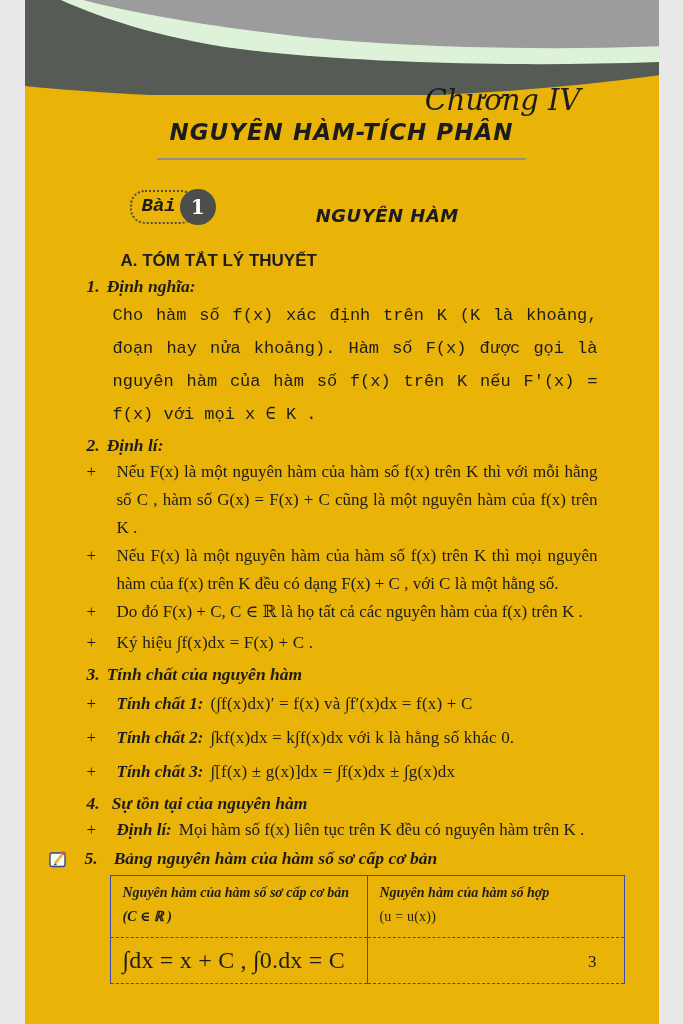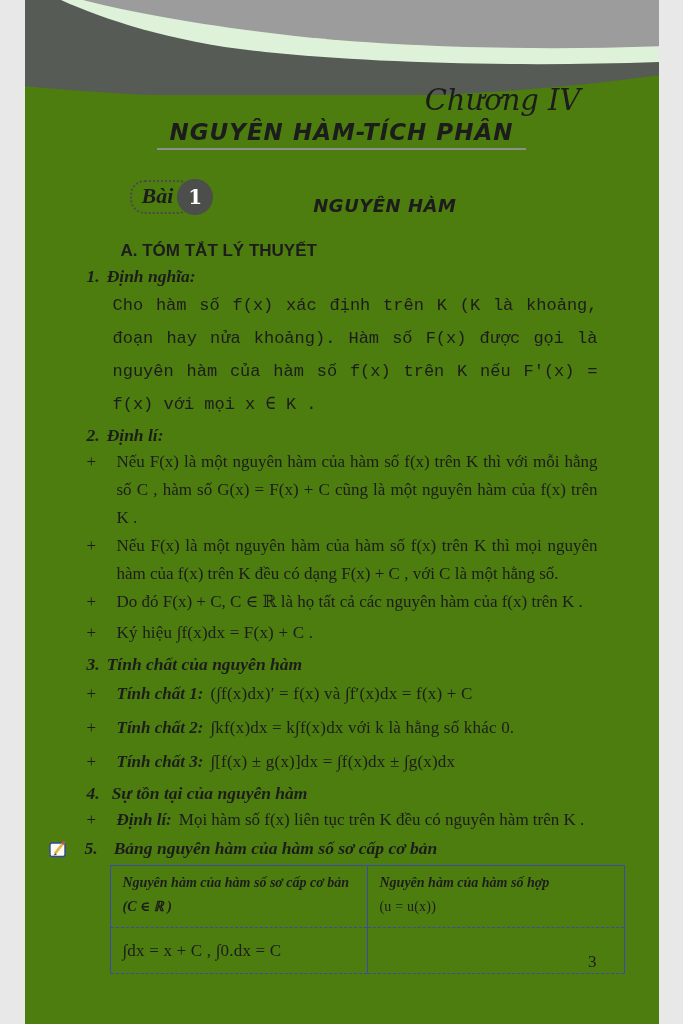"Chương IV" .page { background: #4d7c0f -> #eab308 }
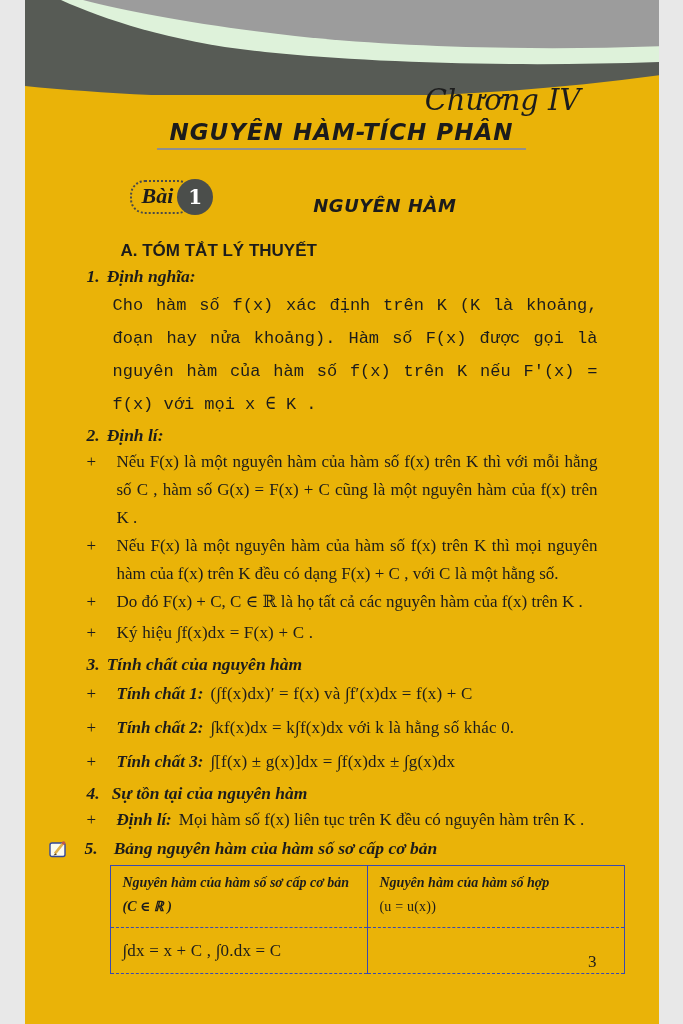"NGUYÊN HÀM-TÍCH PHÂN" .chapter-title { padding: 0 12px 1px 12px -> 0 12px 11px 12px }
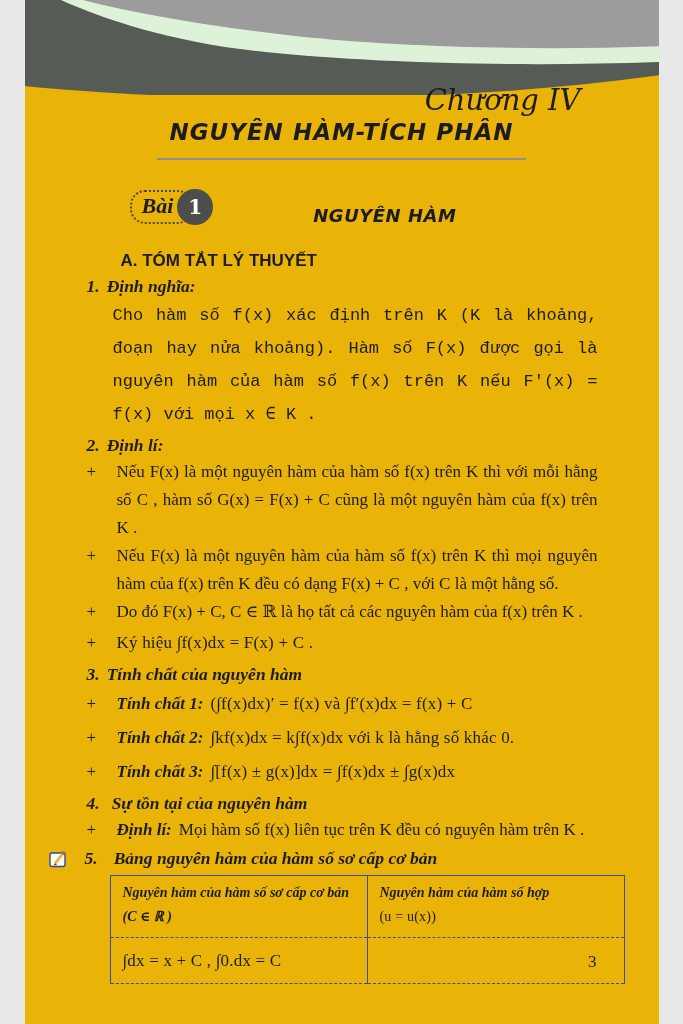"Bài" .badge-box { font-family: Liberation Serif, serif -> Liberation Mono, monospace; font-size: 22px -> 19px }
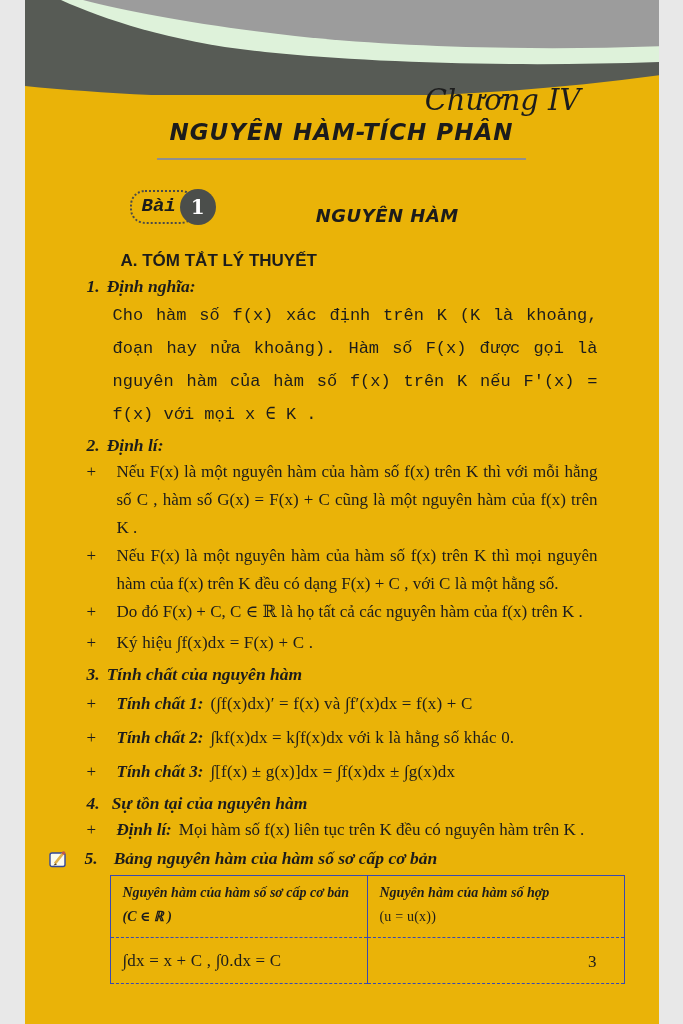"∫dx = x + C" .nh-table td { font-size: 17px -> 24px }
